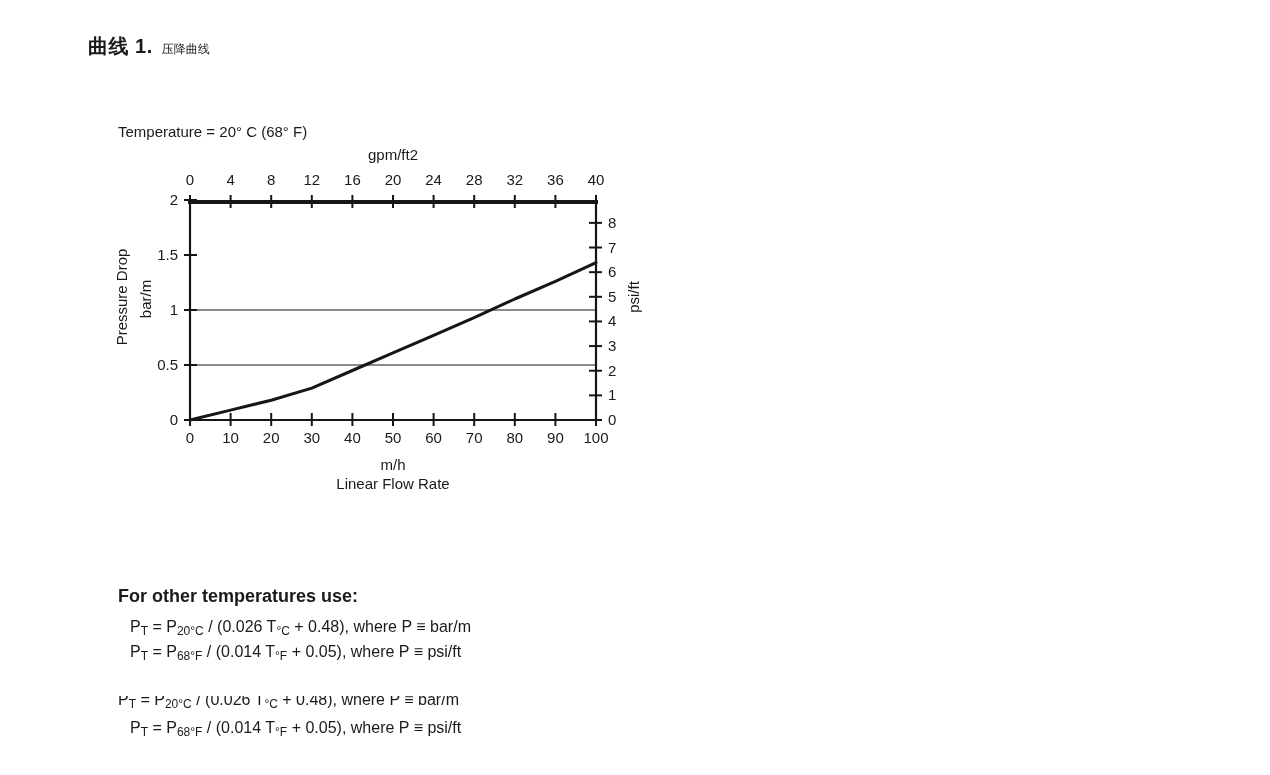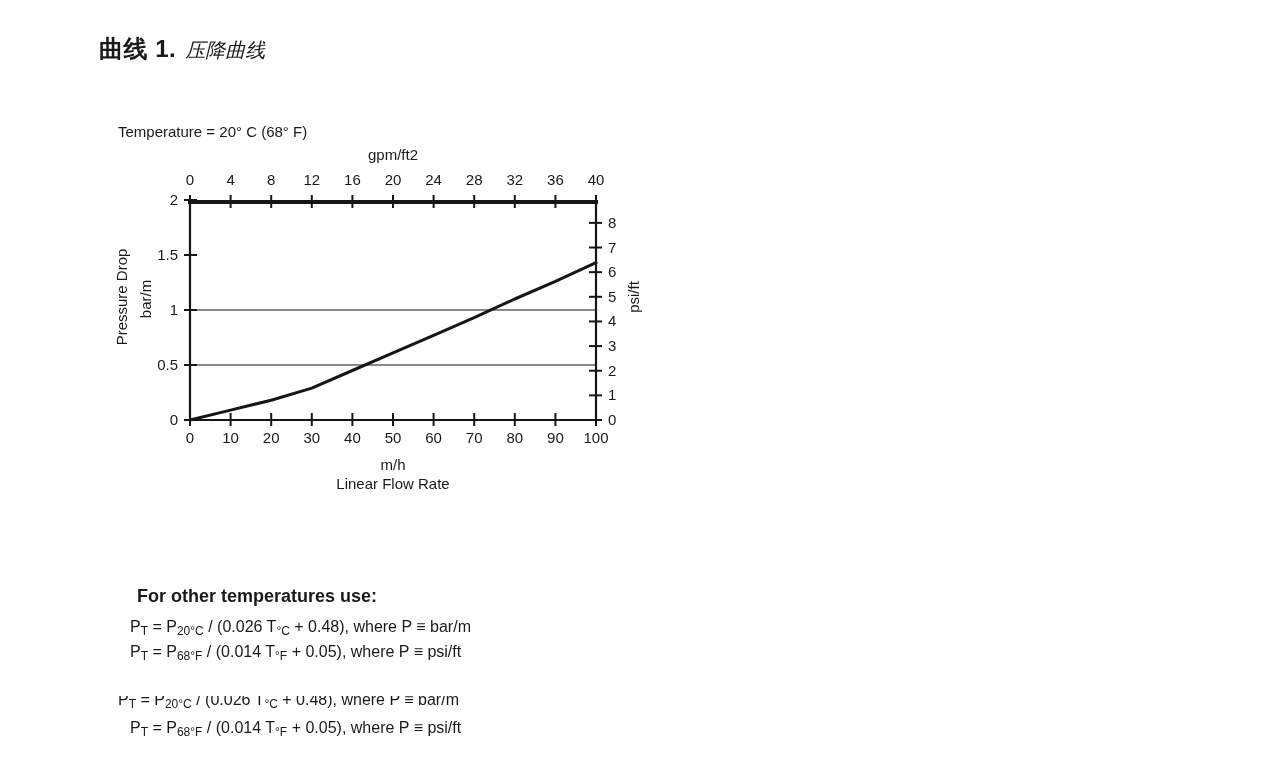"曲线 1." .t-prefix { font-size: 24px -> 20px; margin-left: 11px -> none }
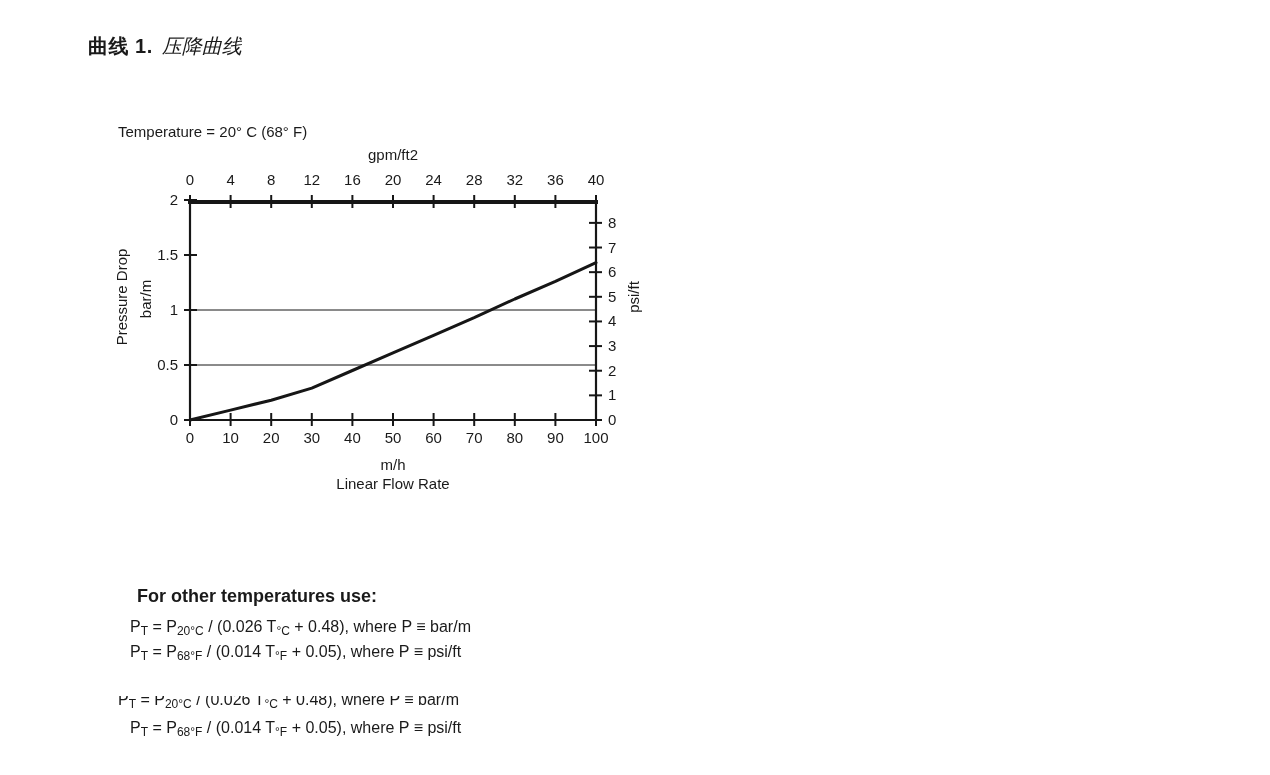"压降曲线" .t-suffix { font-size: 20px -> 12px; font-style: italic -> none }
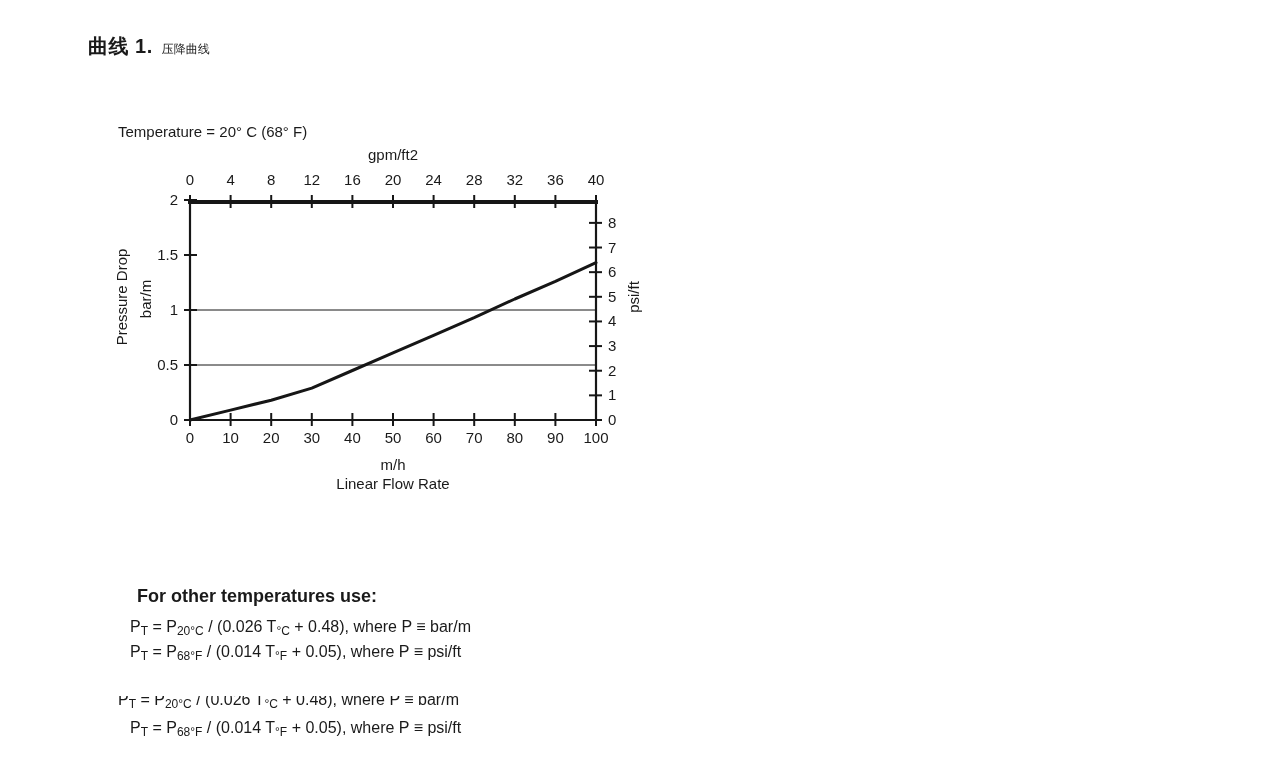"For other temperatures use:" .f-heading { margin-left: 19px -> none }
